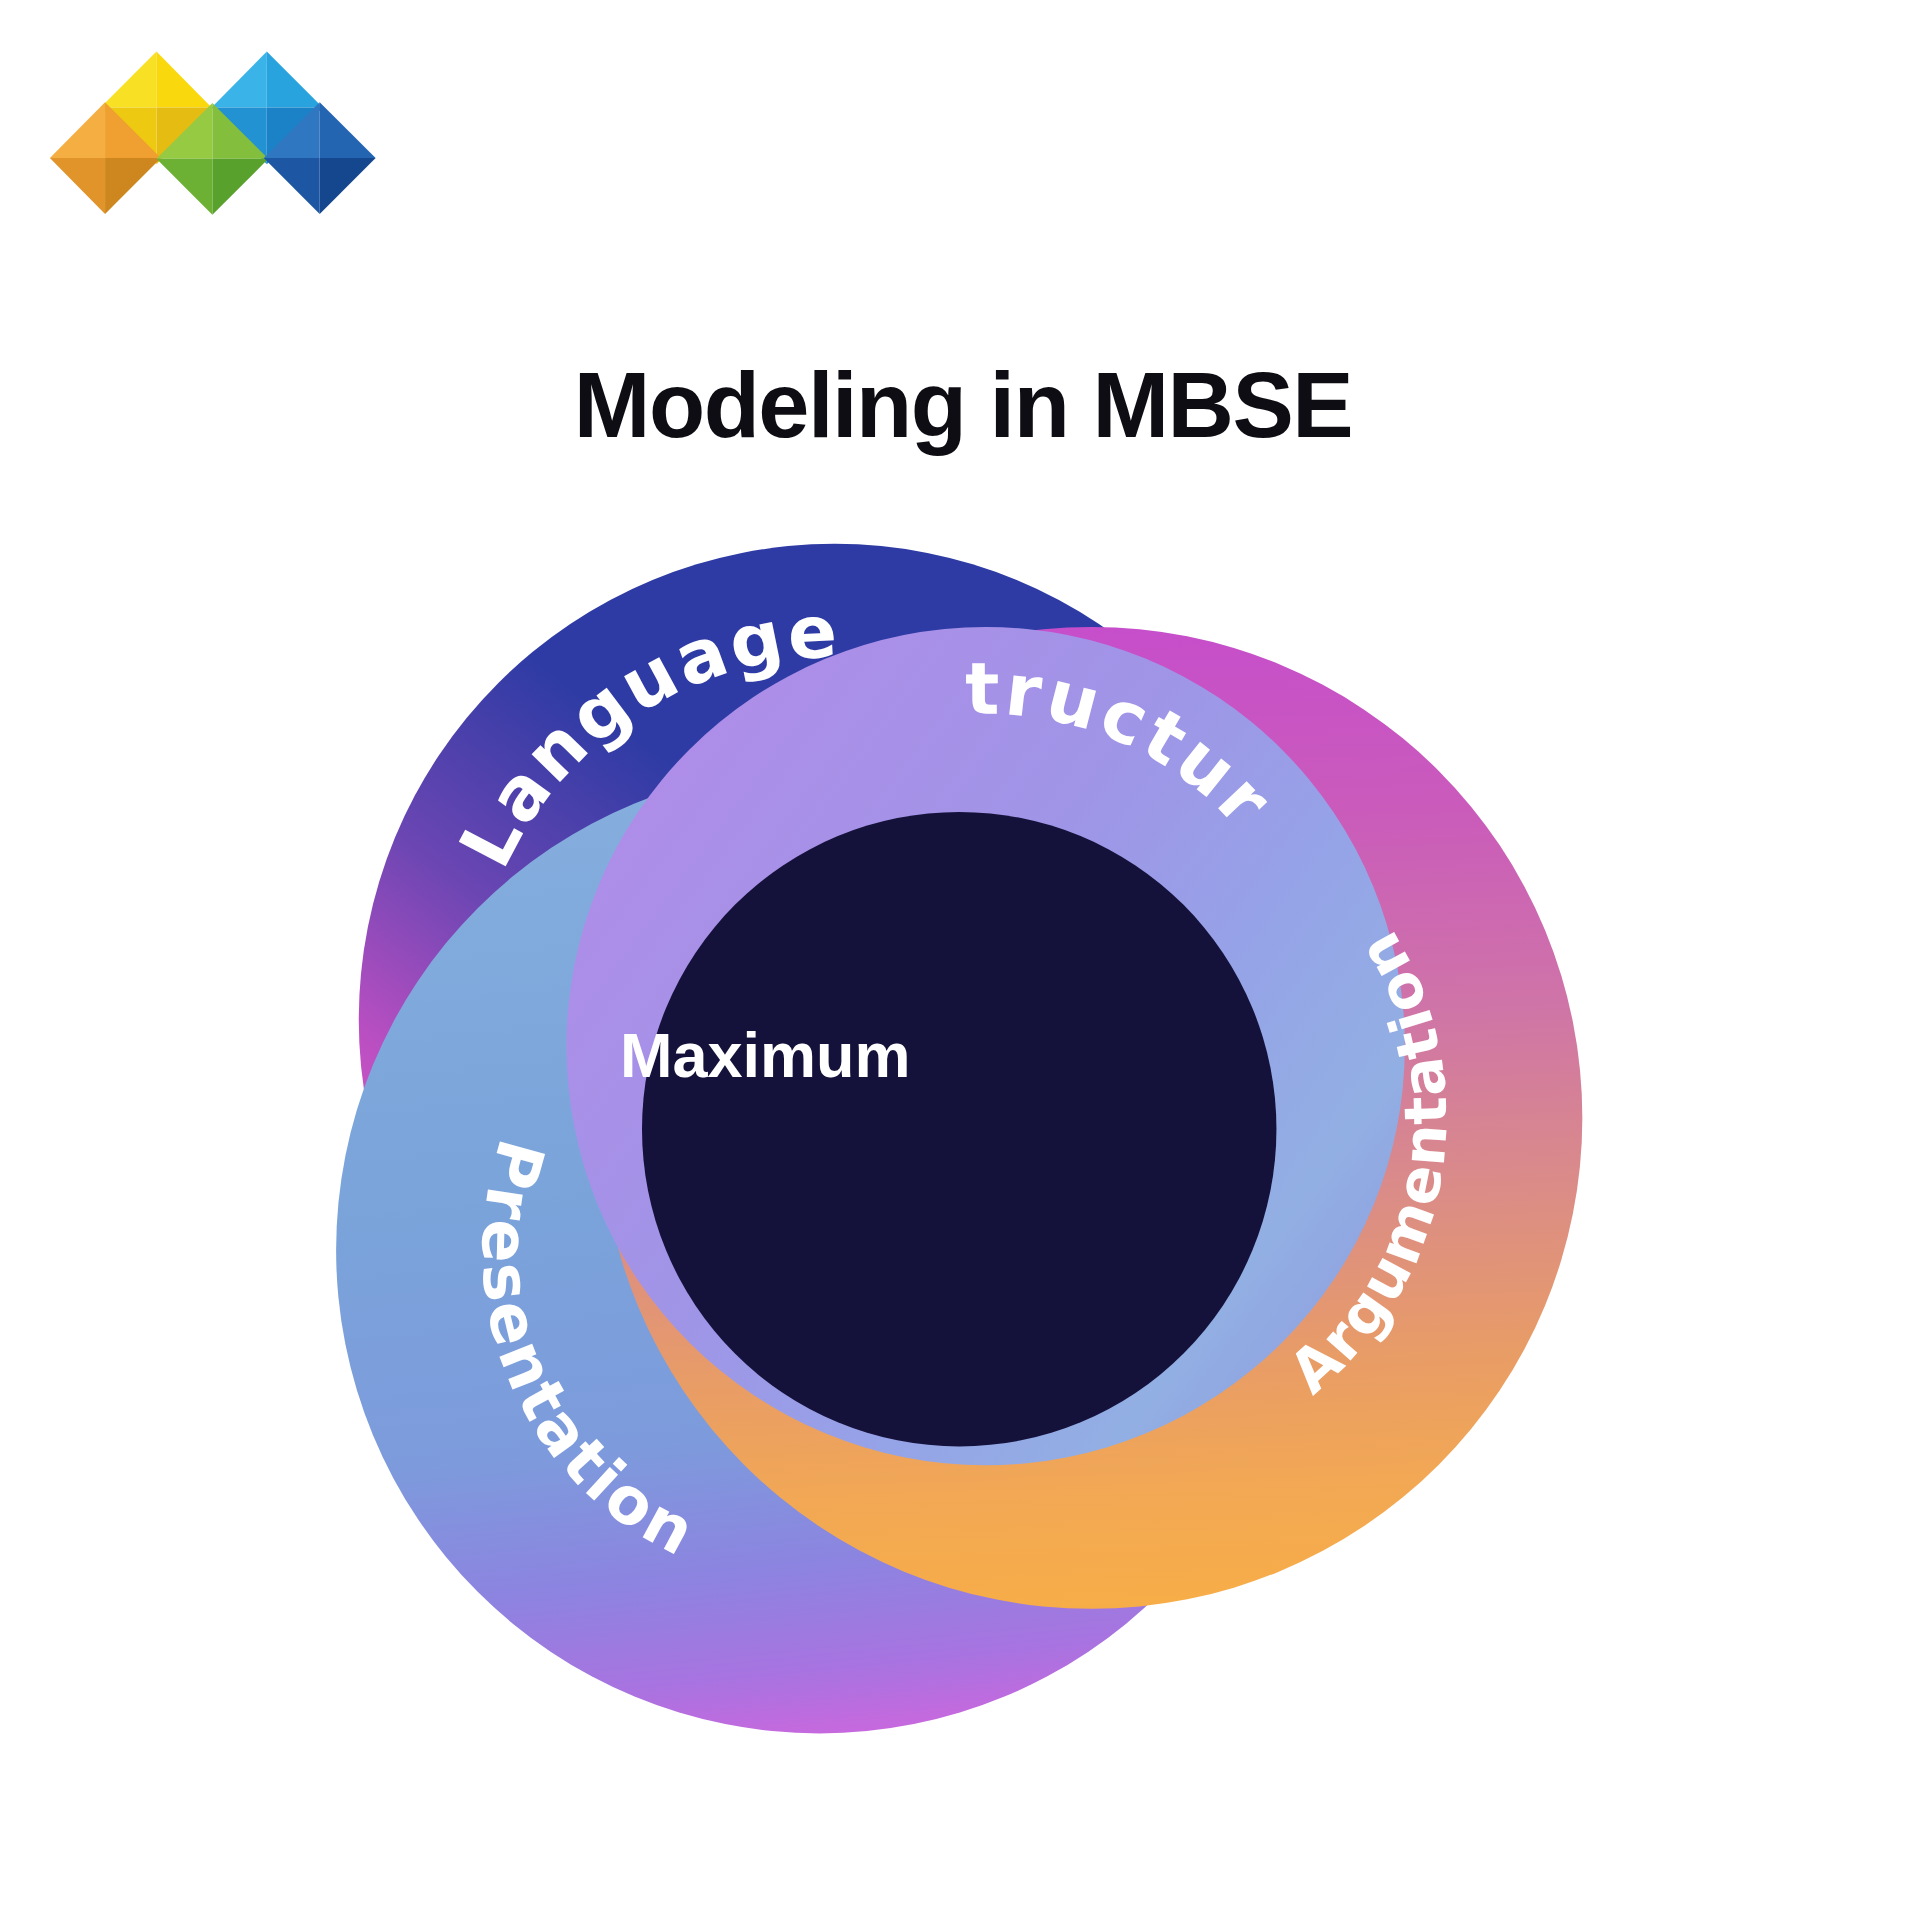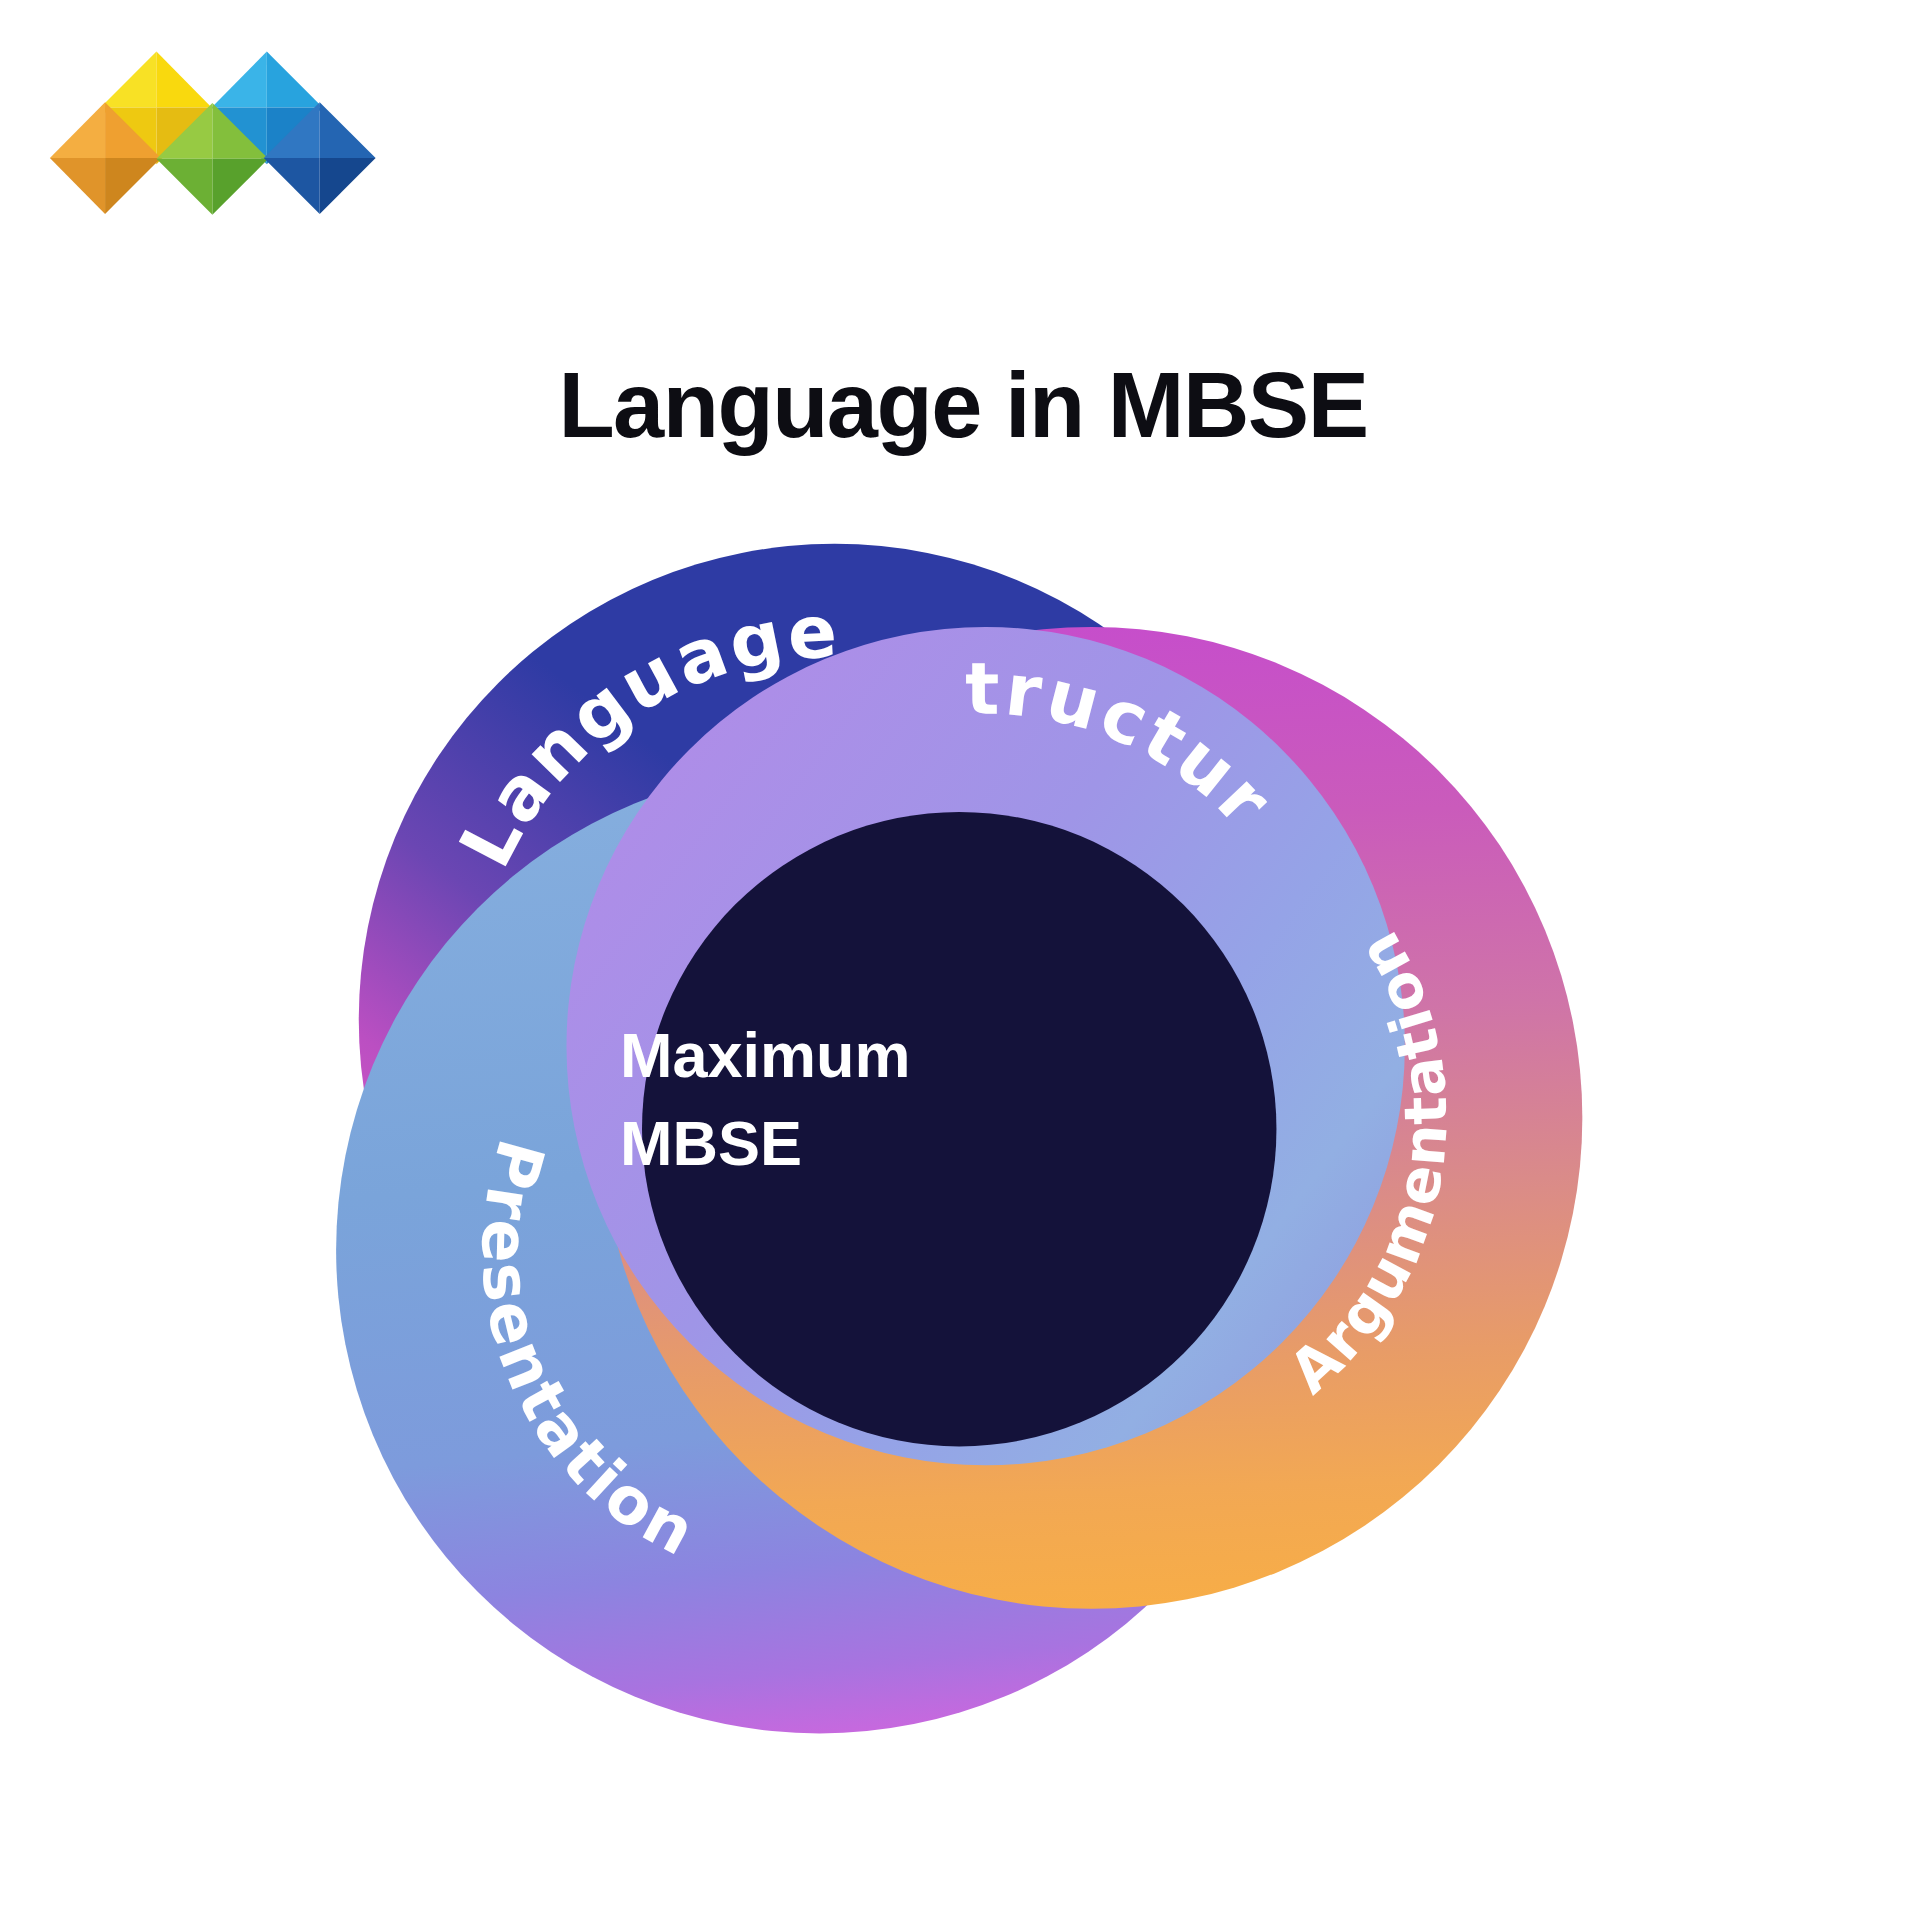"Language in MBSE" h1.title { text: Language -> Modeling }
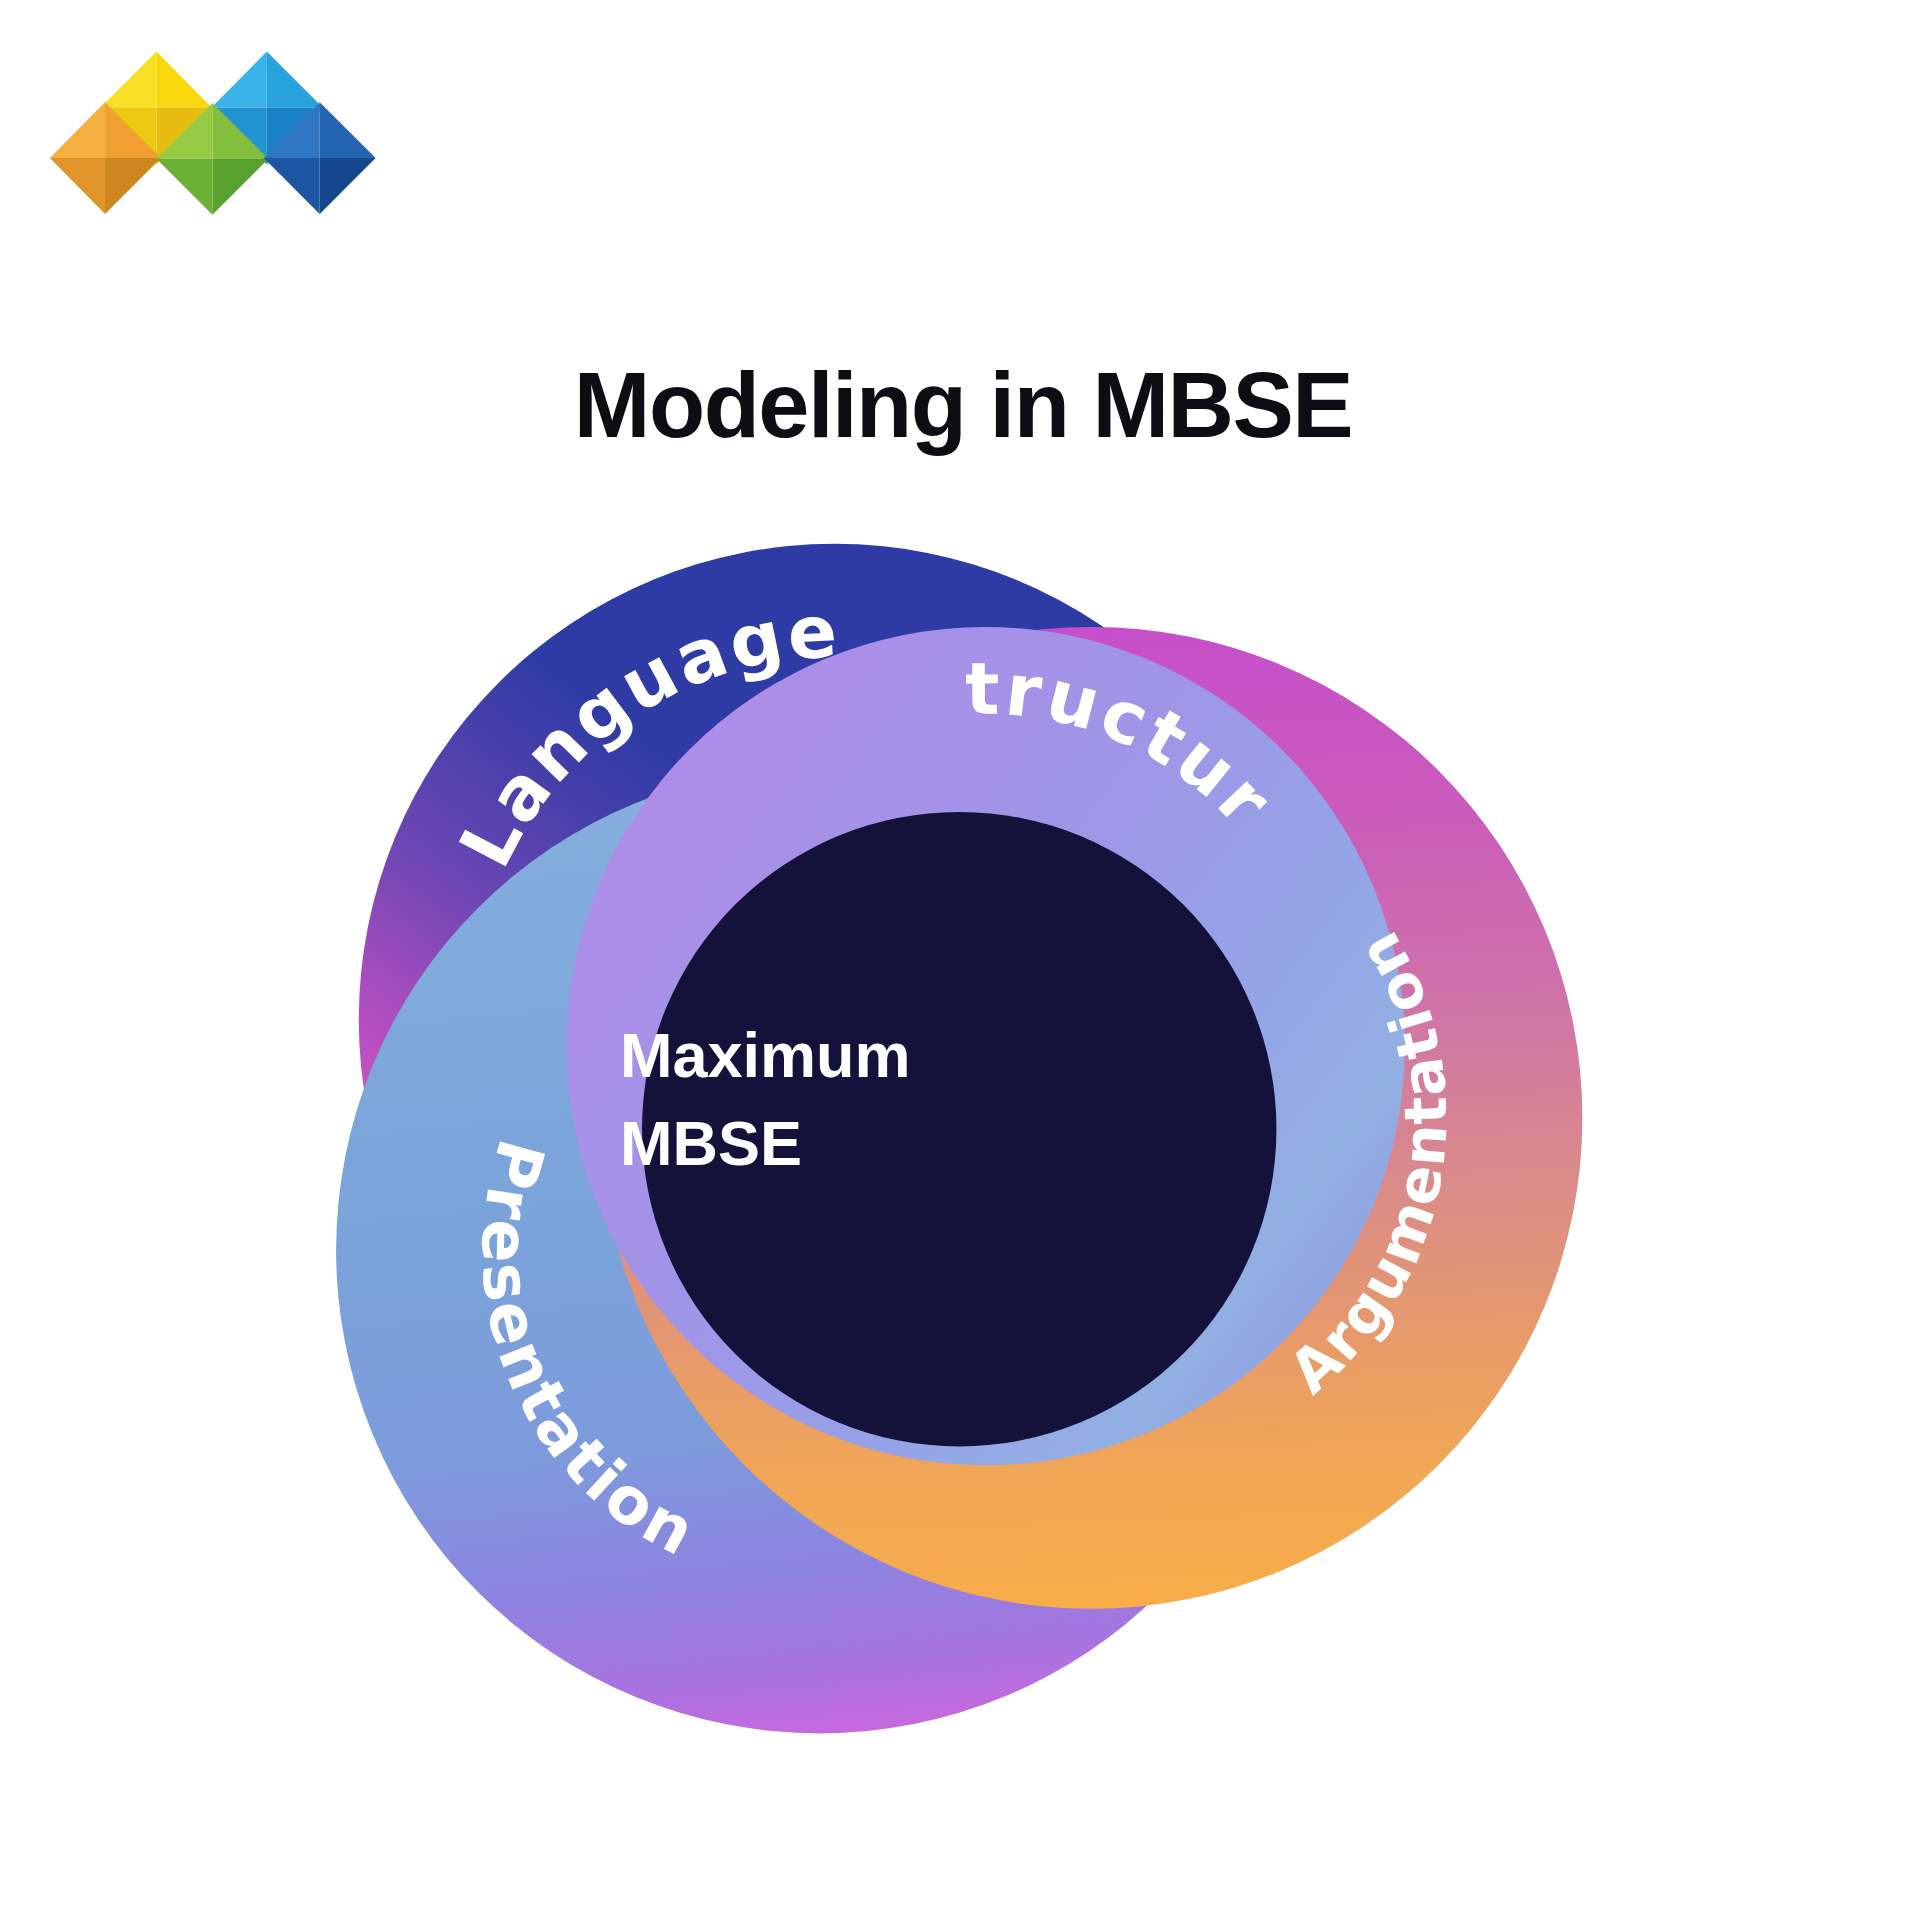"MBSE" div { html: <div>MBSE</div> -> none }
